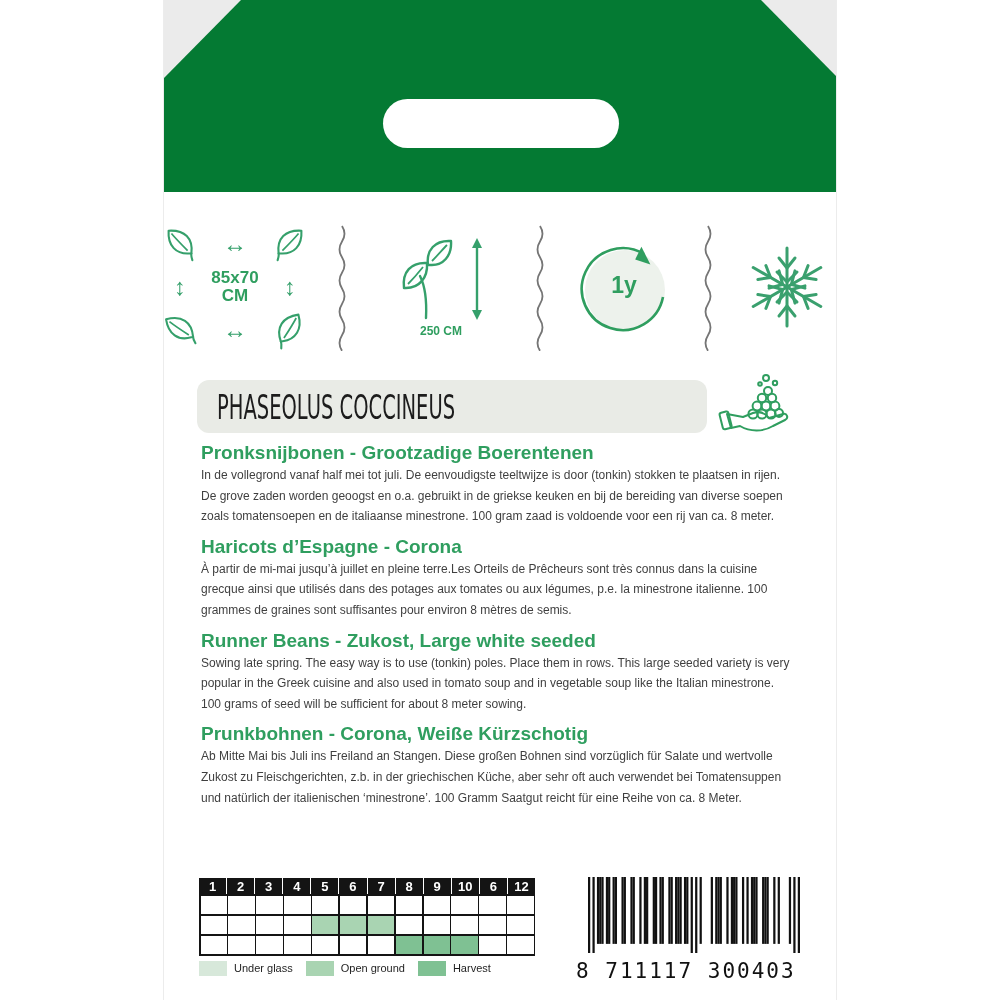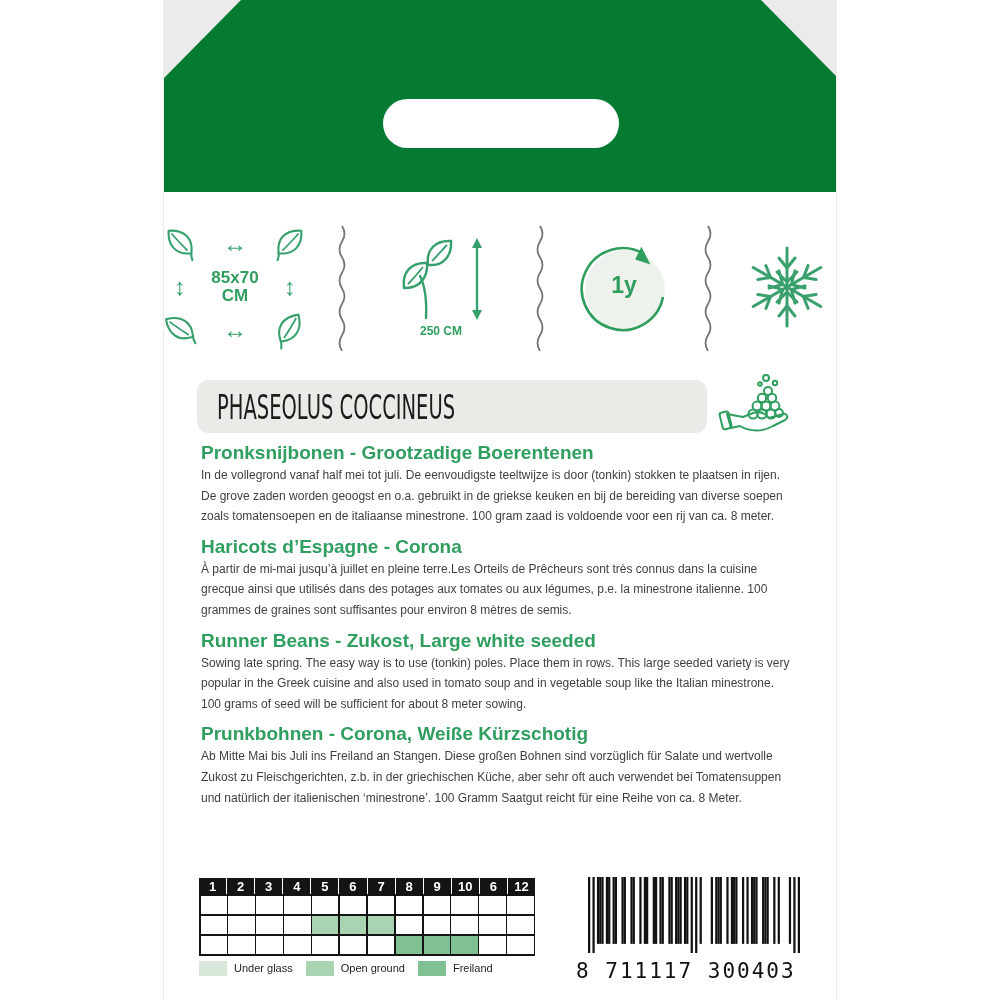"Freiland" span.lg-label { text: Freiland -> Harvest }
